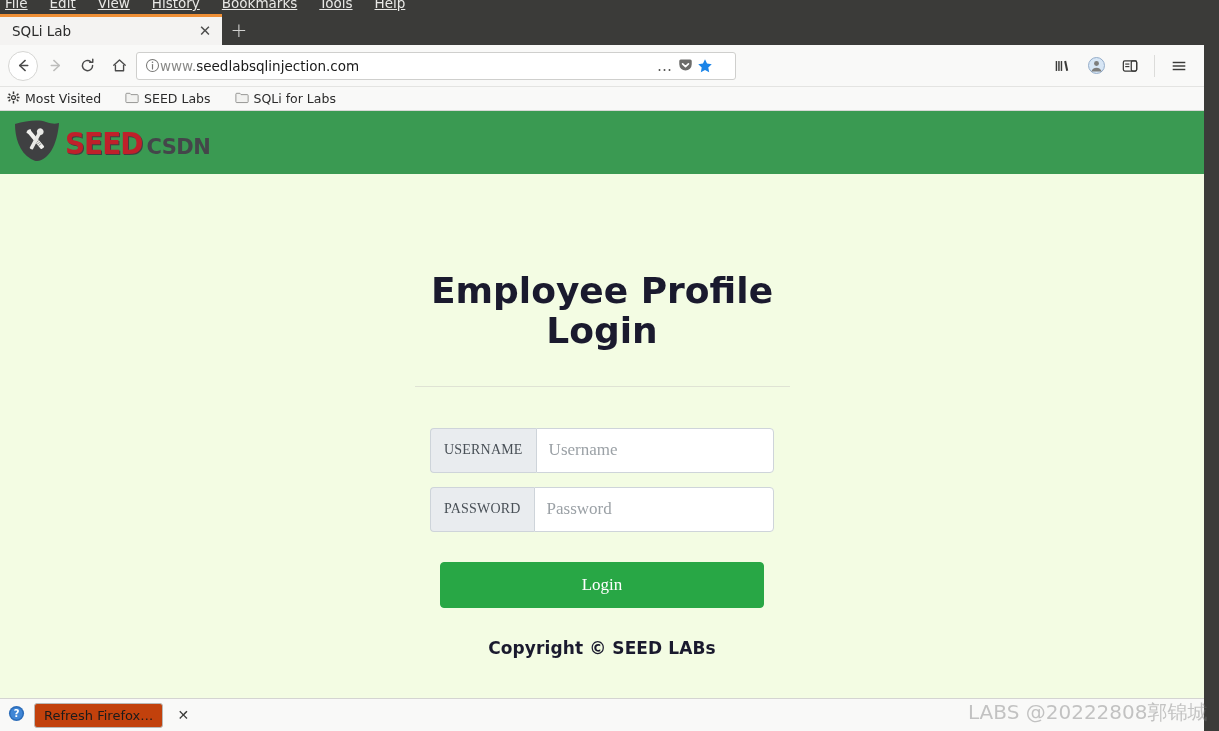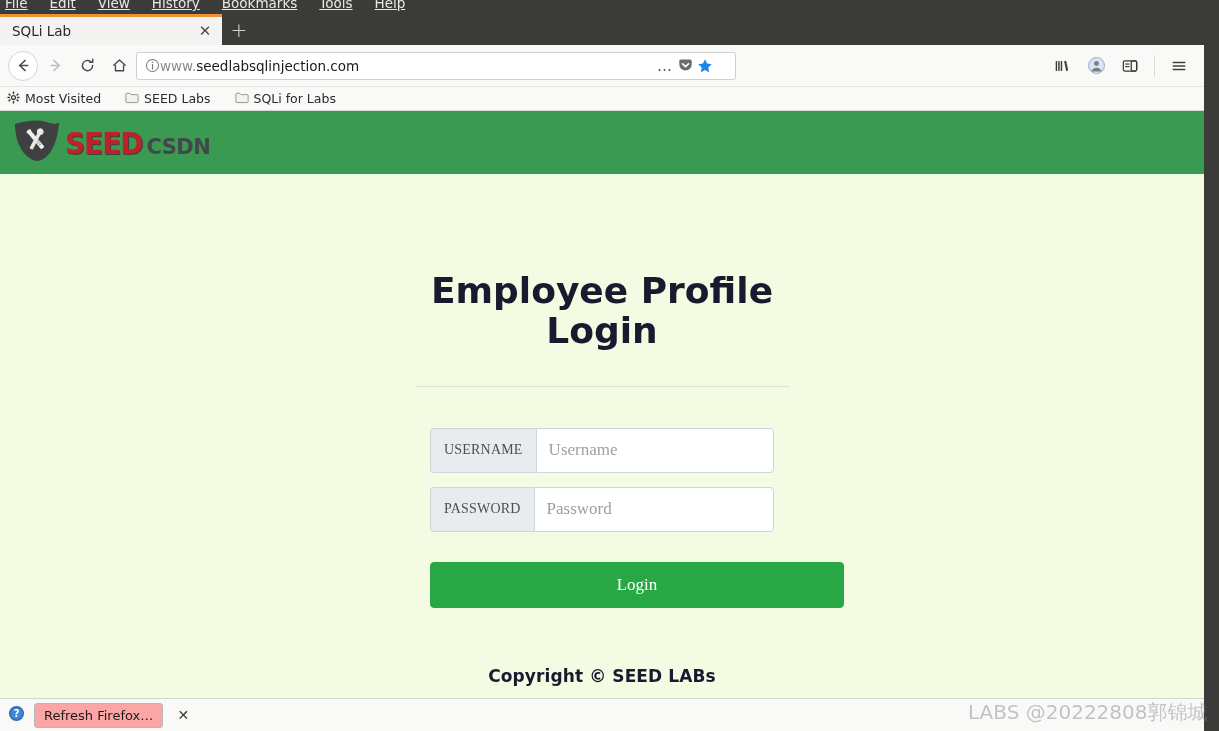"Login" #login-button { width: 414px -> 324px }
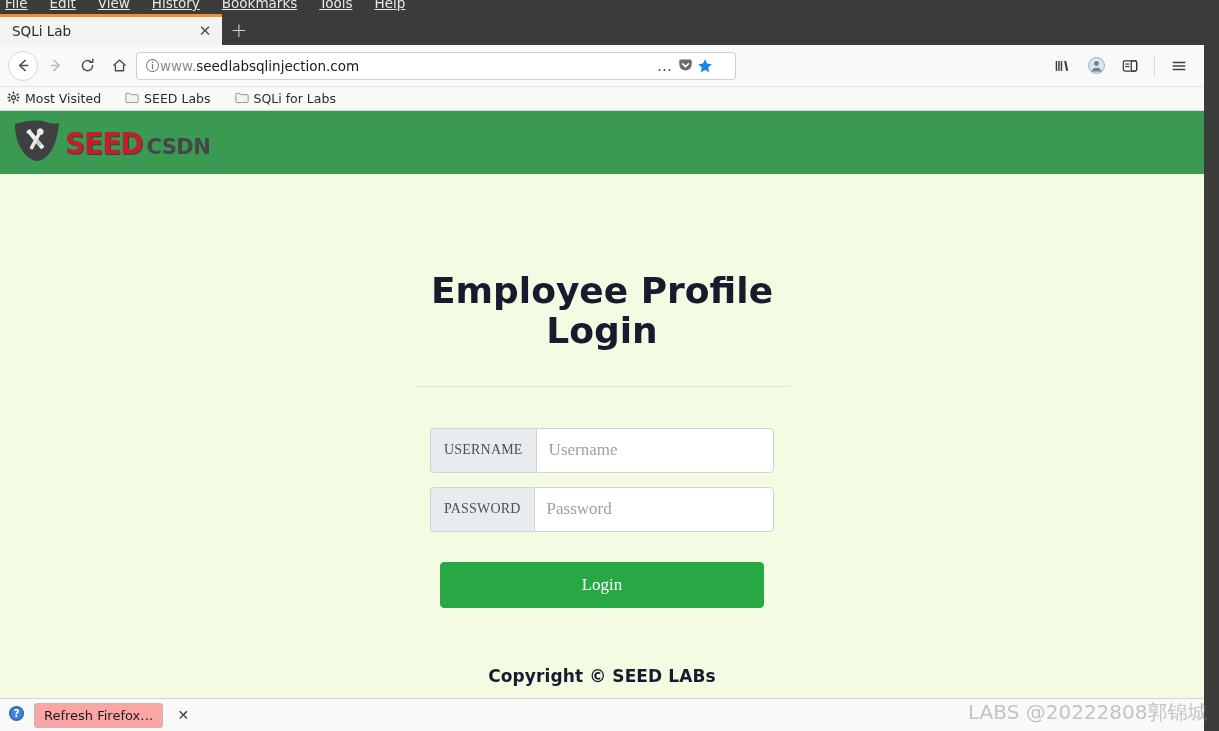"Copyright © SEED LABs" #footer-copy { margin-top: 58px -> 30px }
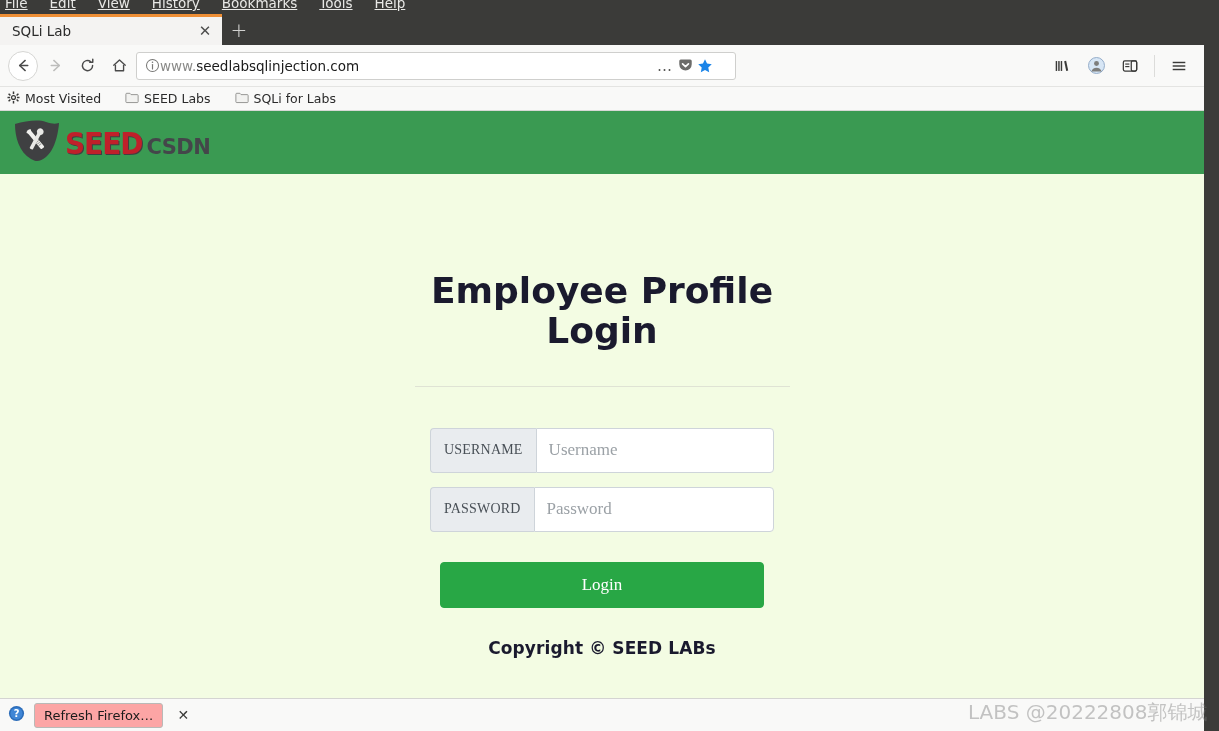"Refresh Firefox…" #notif-action { background: #fca5a5 -> #c2410c }
